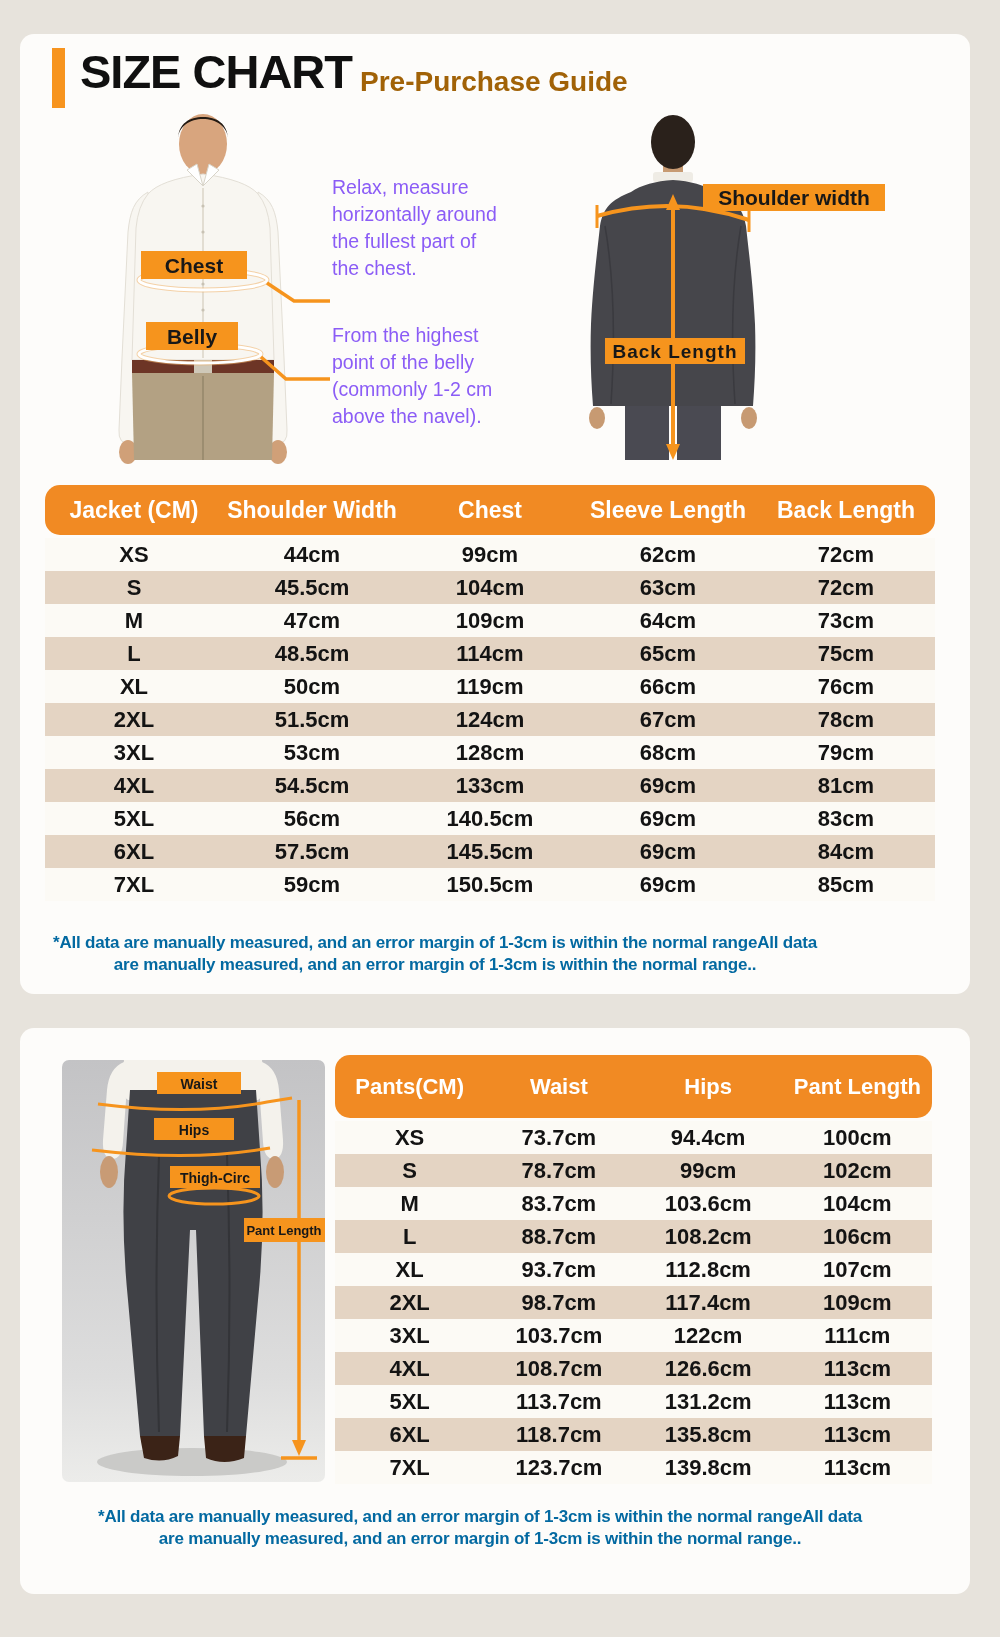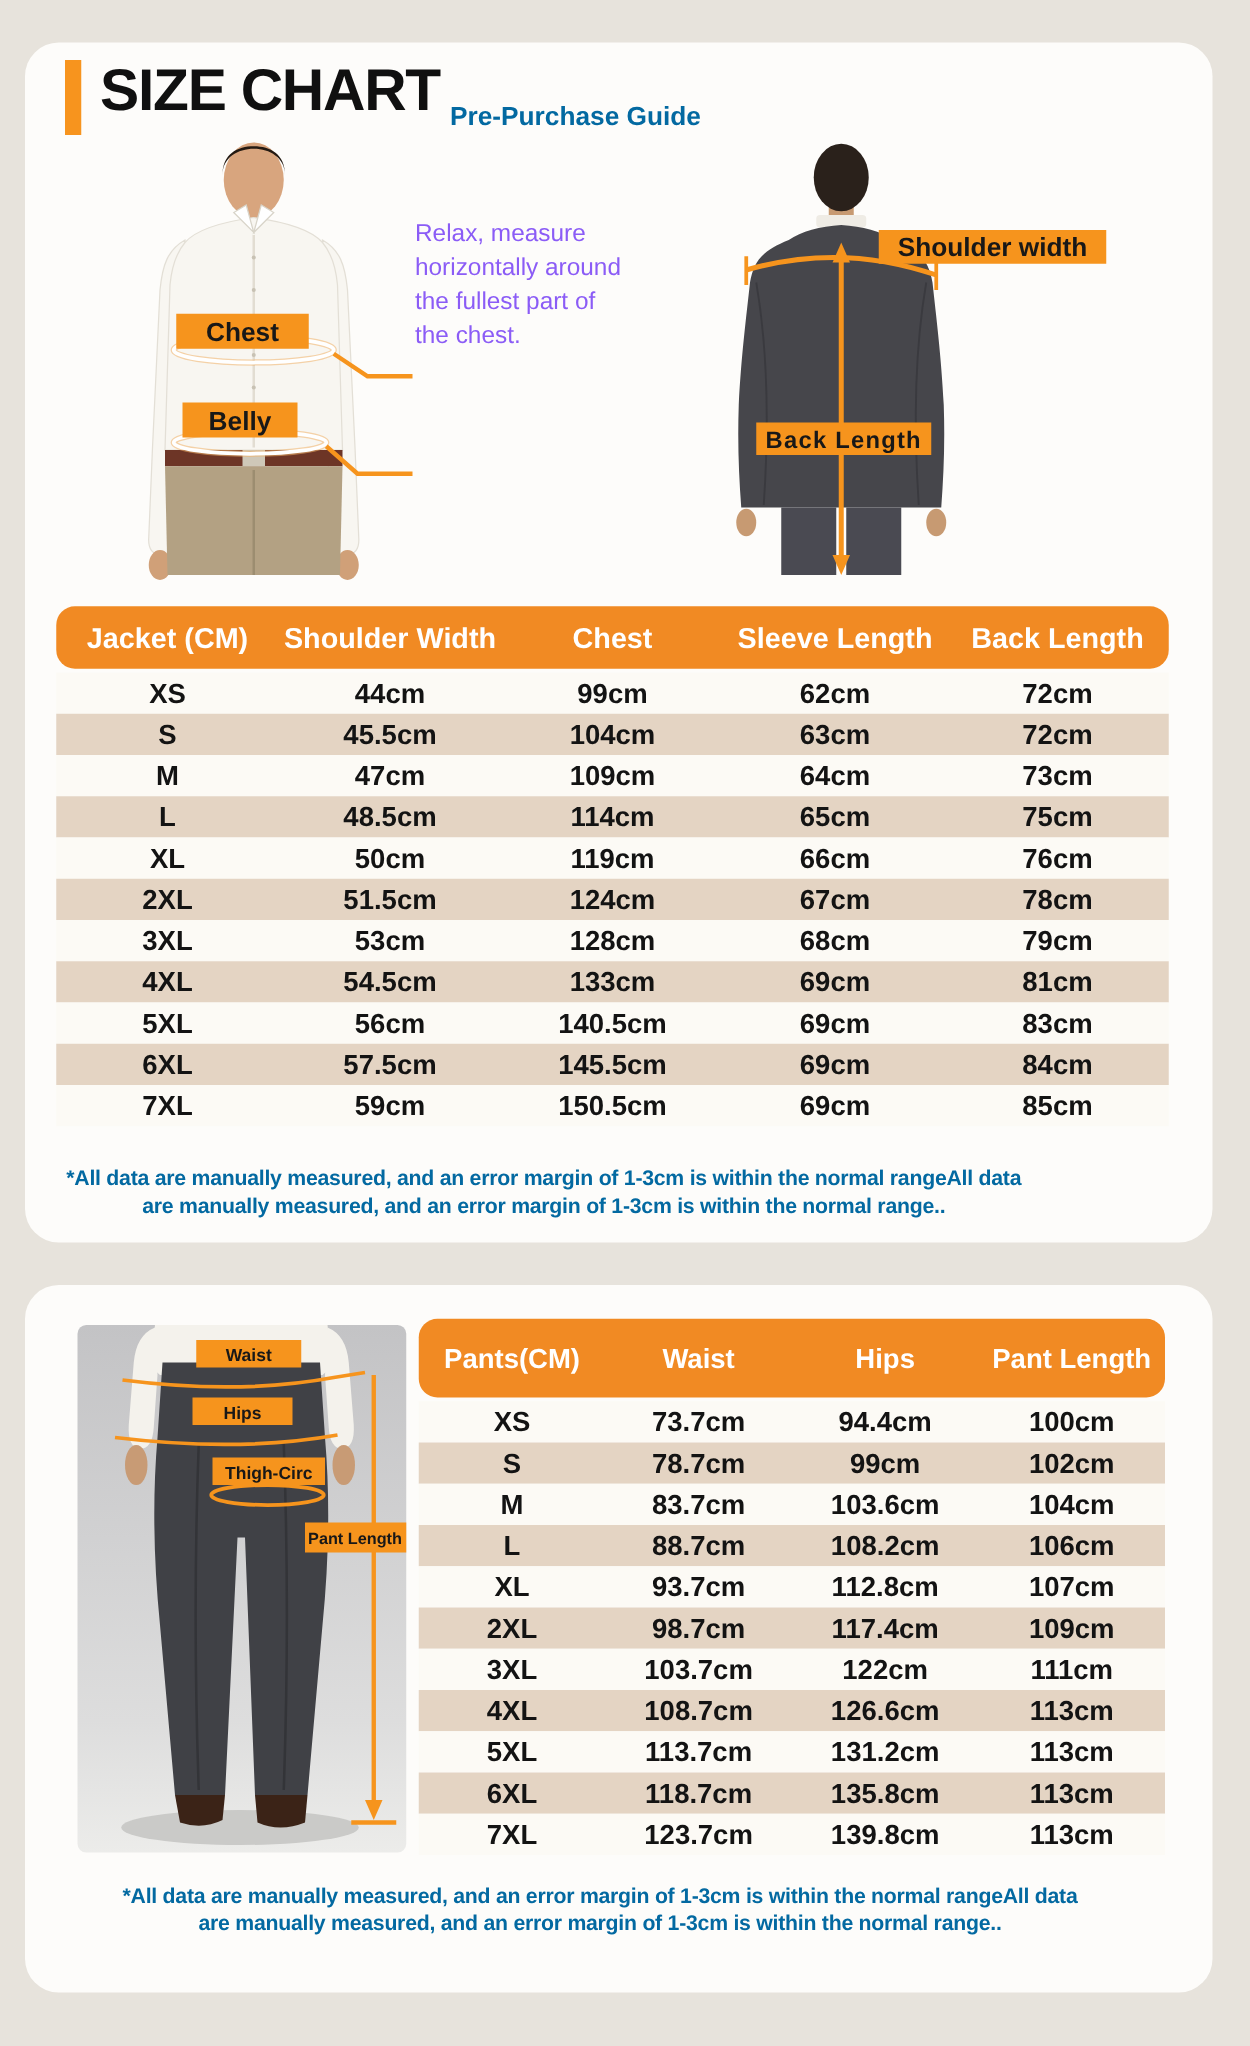"SIZE CHART" .card { border-radius: 27px -> 14px }
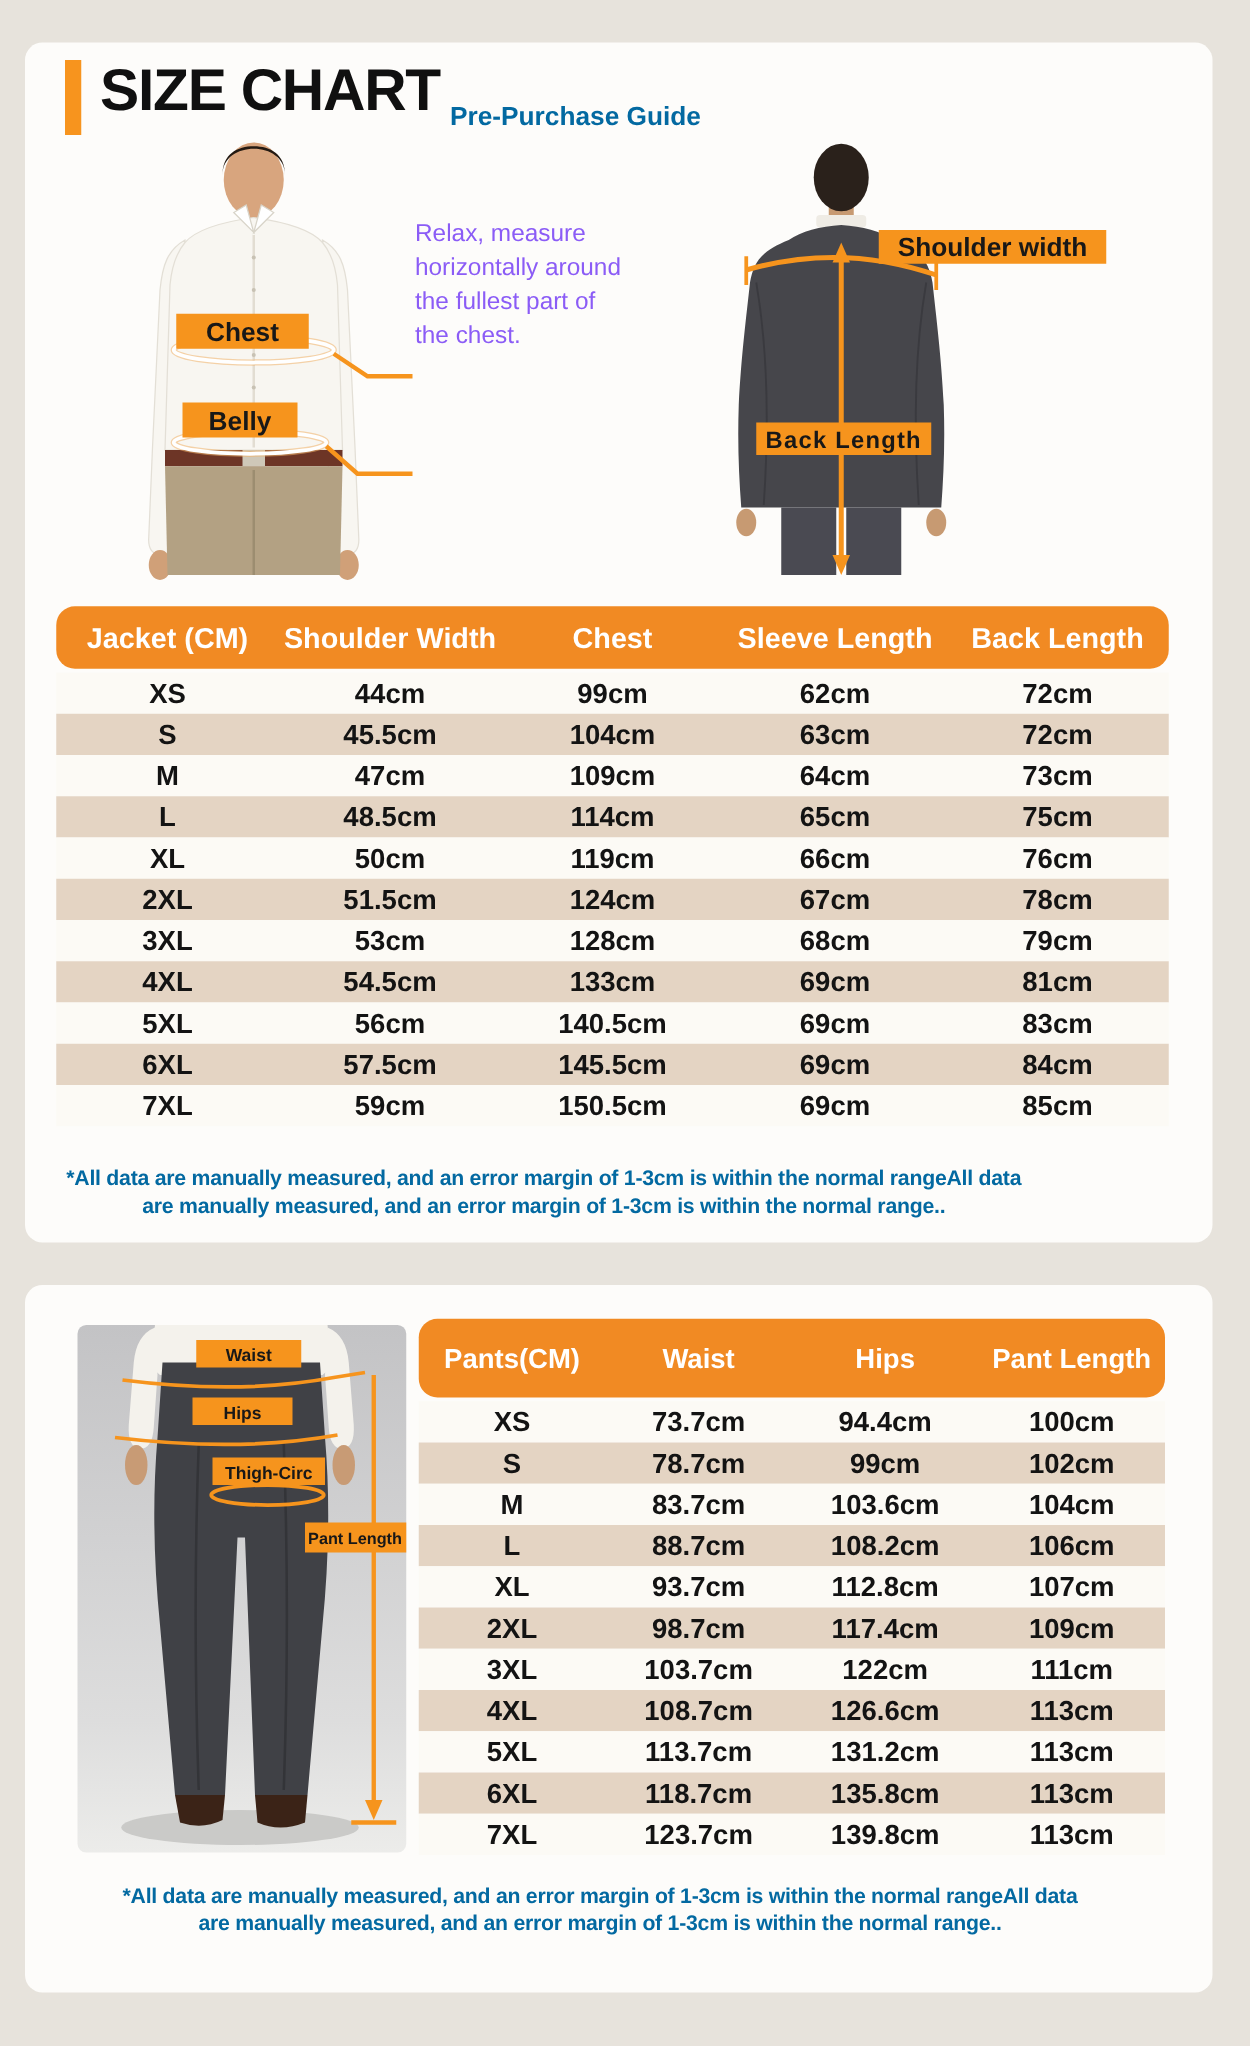"Pre-Purchase Guide" .sub-title { color: #0369a1 -> #a16207; font-size: 21px -> 28px; top: 48px -> 32px }
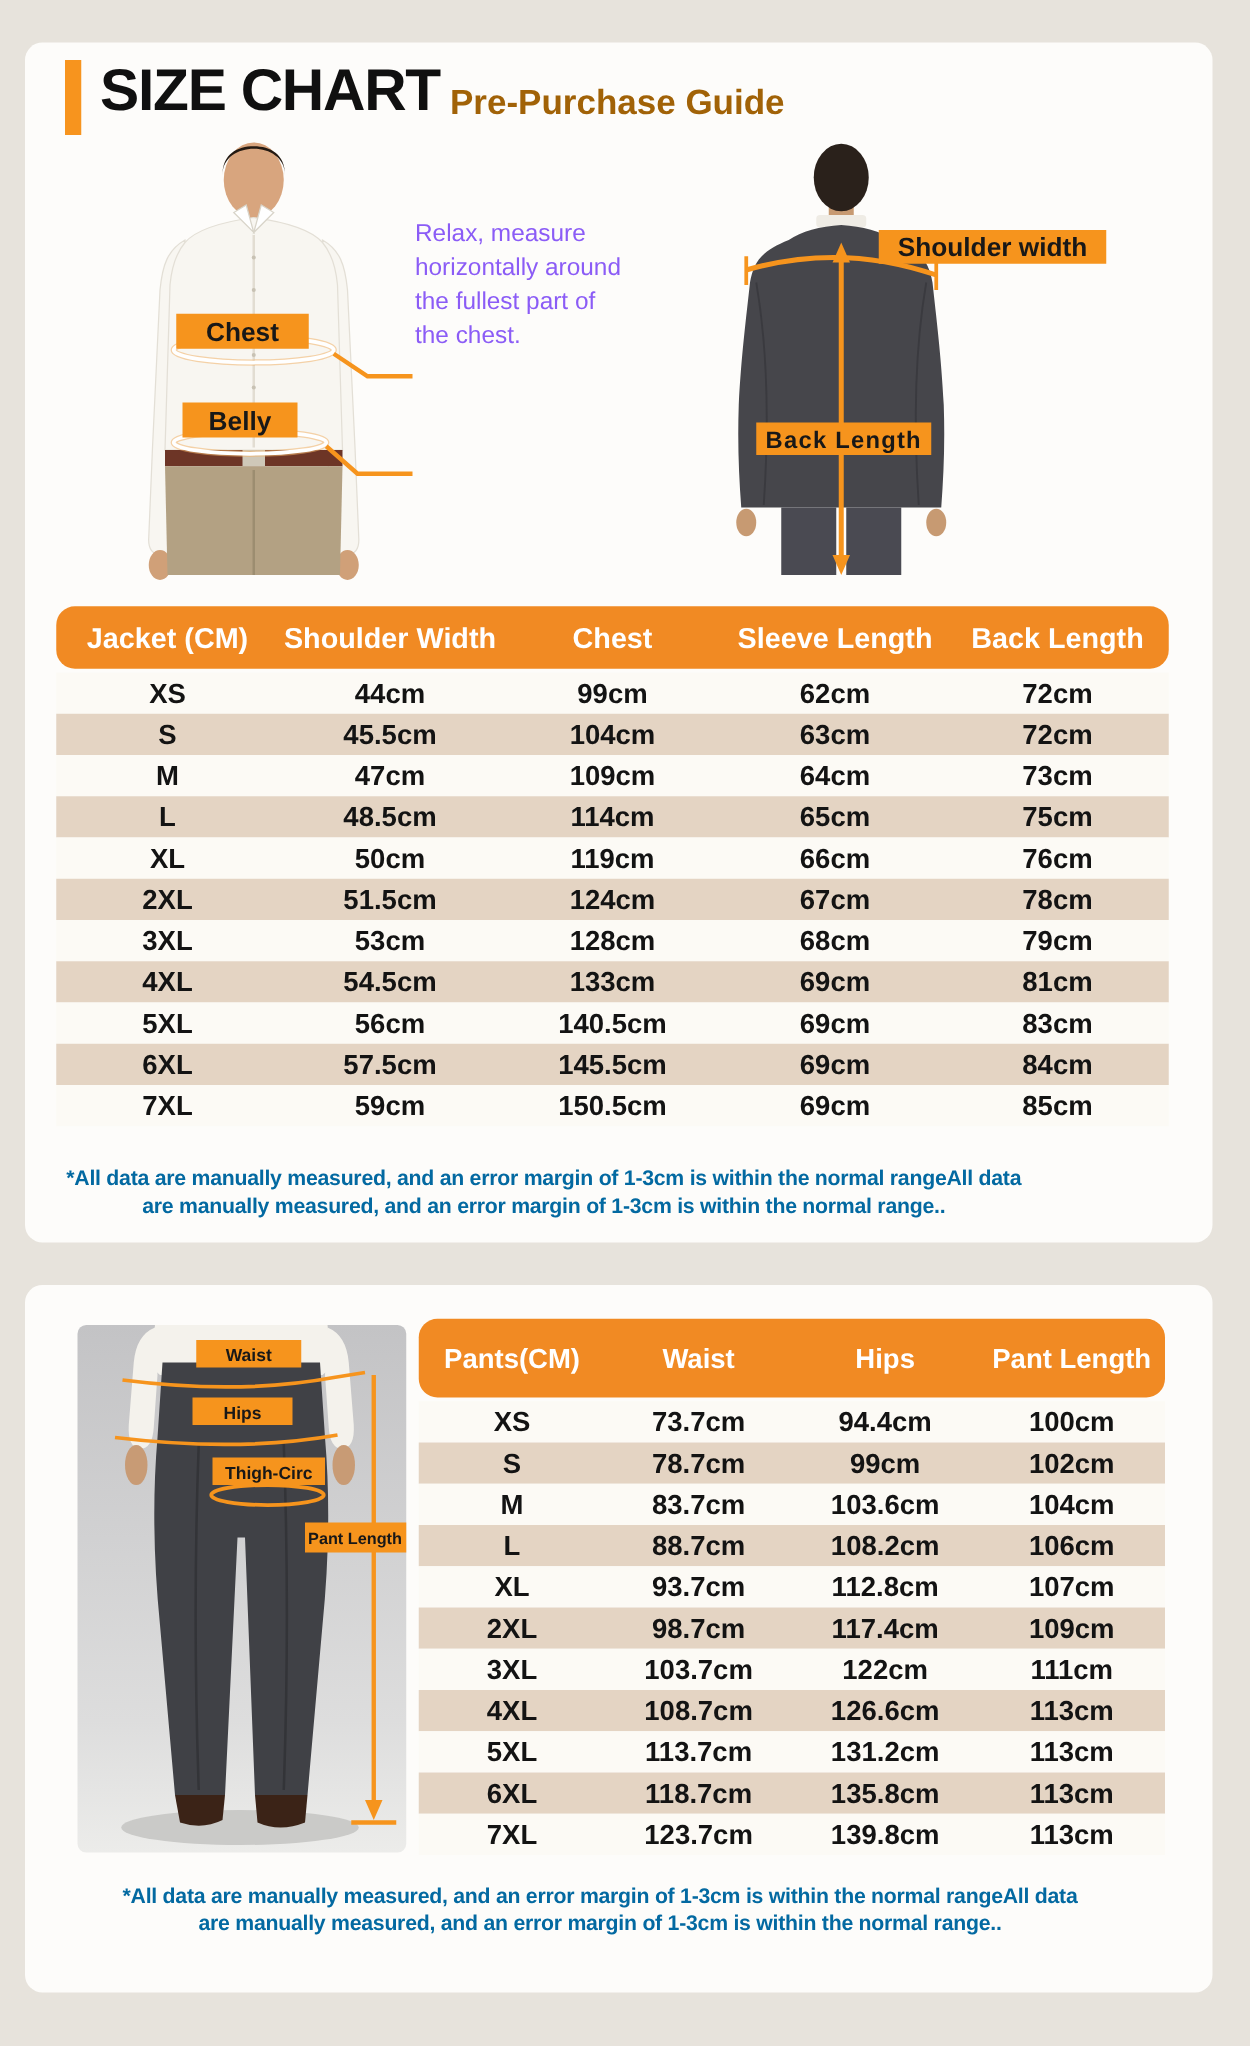"From the highest point of" div.note-block { html: none -> <div>From the highest point of the belly (commonly 1-2 cm above the navel).</div> }
